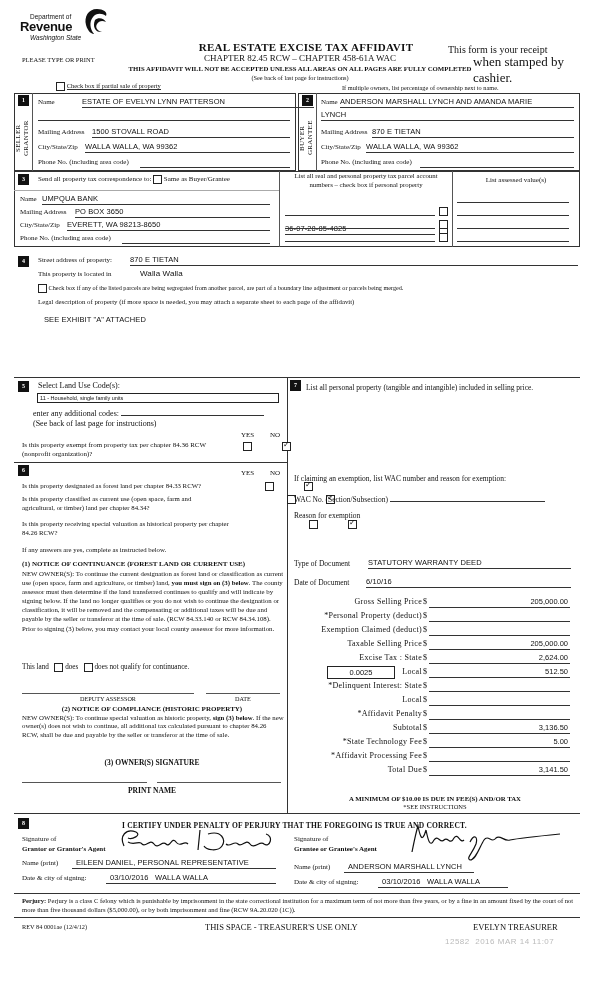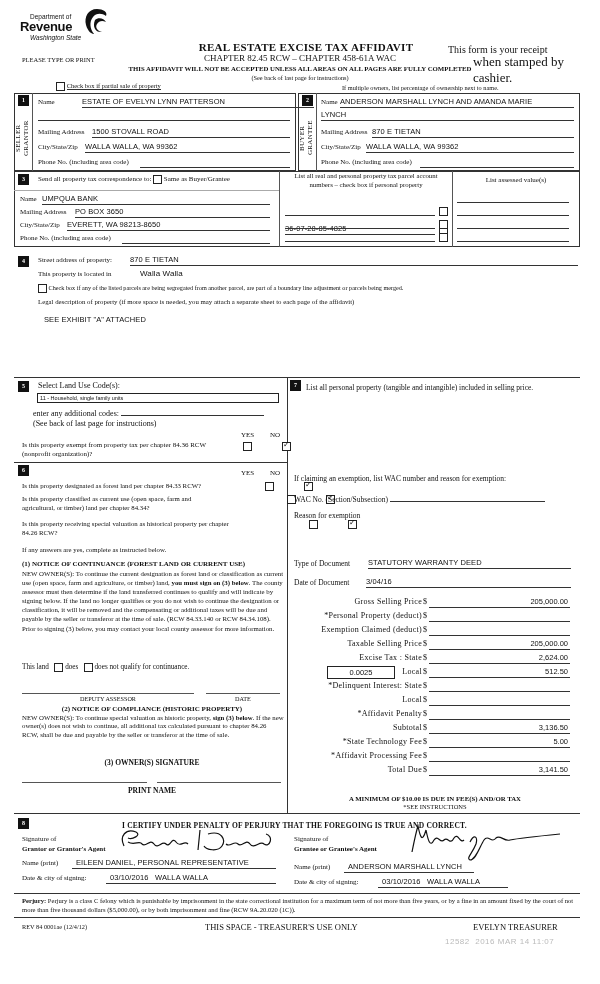"3/04/16" div.abs { text: 3/04/16 -> 6/10/16 }
